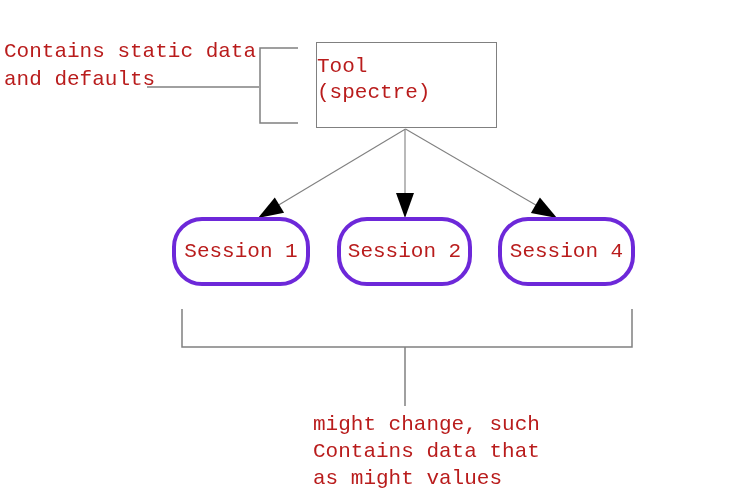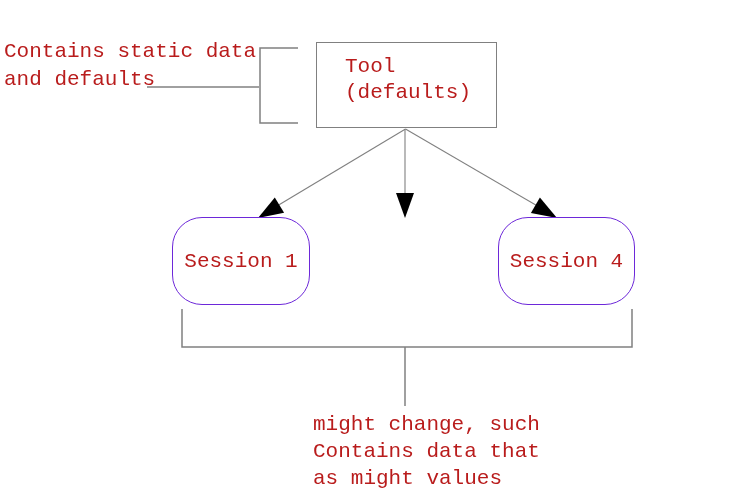"Tool" .tool-box { padding: 11px 0 0 28px -> 11px 0 0 0 }
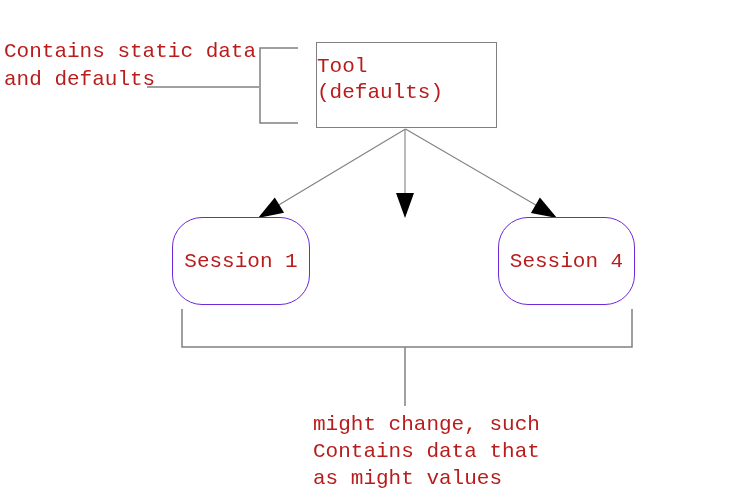"(defaults)" div { text: defaults -> spectre }
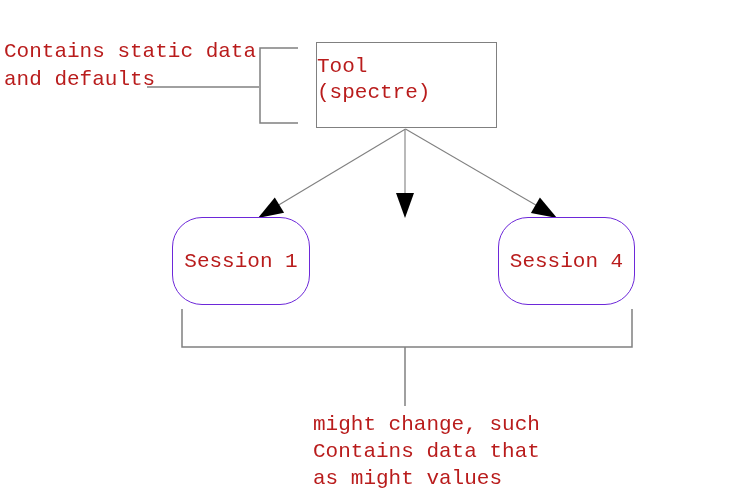"Session 1" .session { border: 1px solid #6d28d9 -> 4px solid #6d28d9; height: 88px -> 69px }
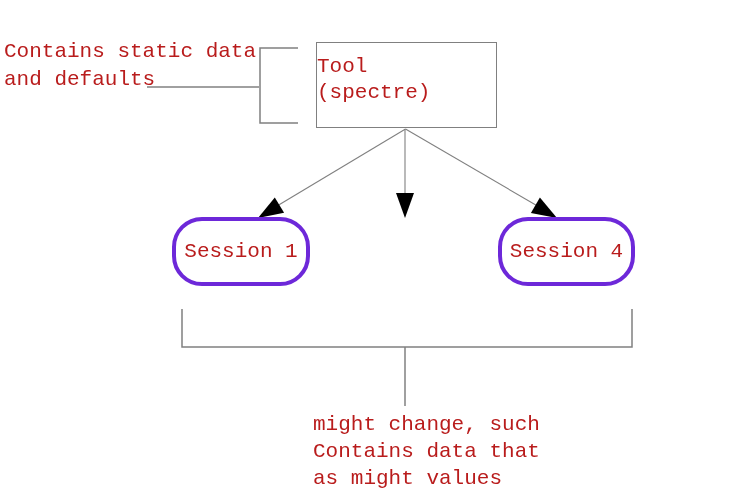"Session 2" div.session { html: none -> <div> <span>Session 2</span> </div> }
